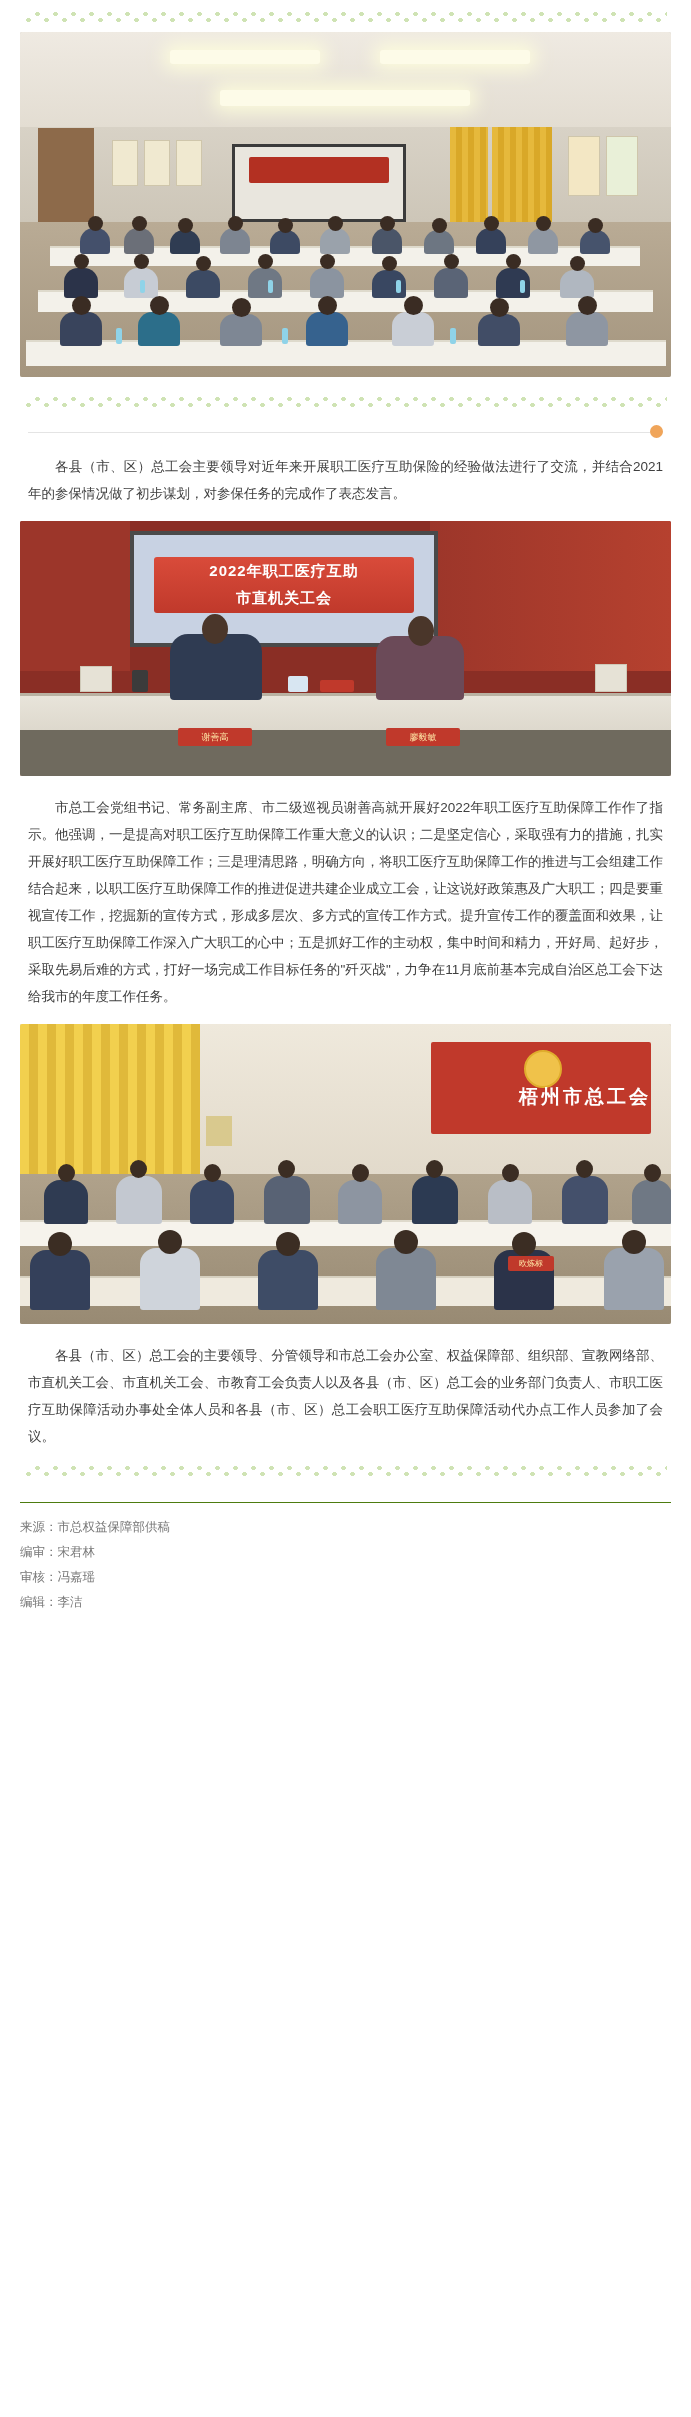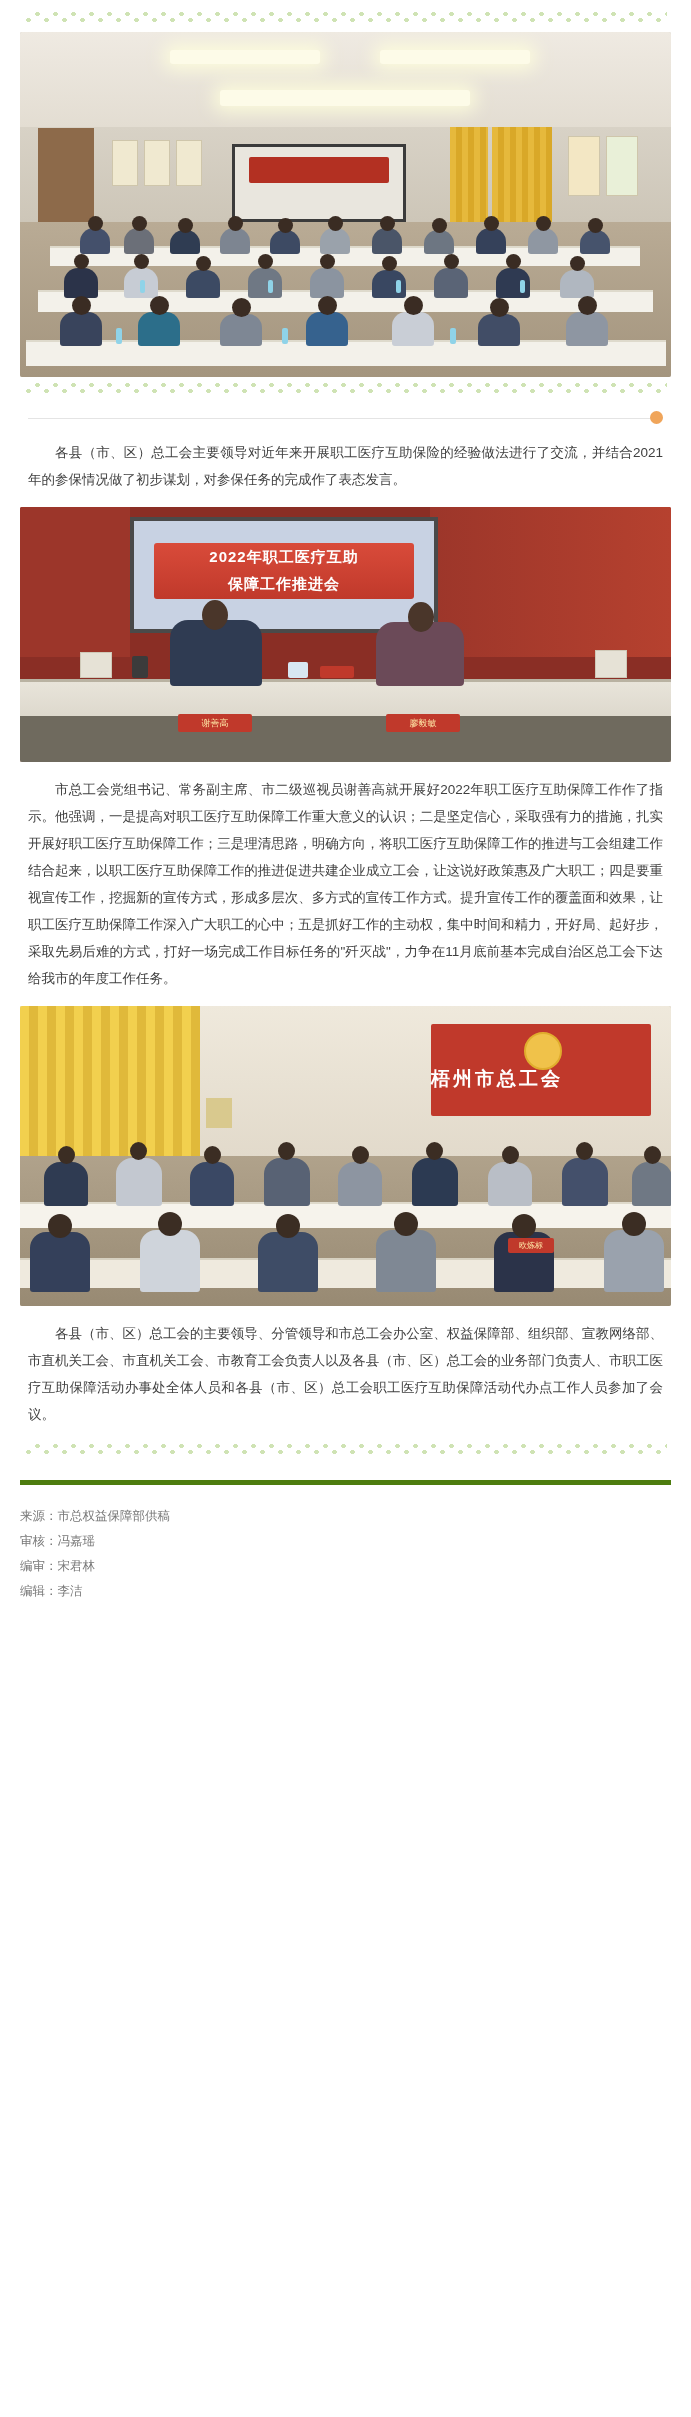"2022年职工医疗互助" .photo-wrap { margin: 8px 20px 4px 20px -> 8px 20px 18px 20px }
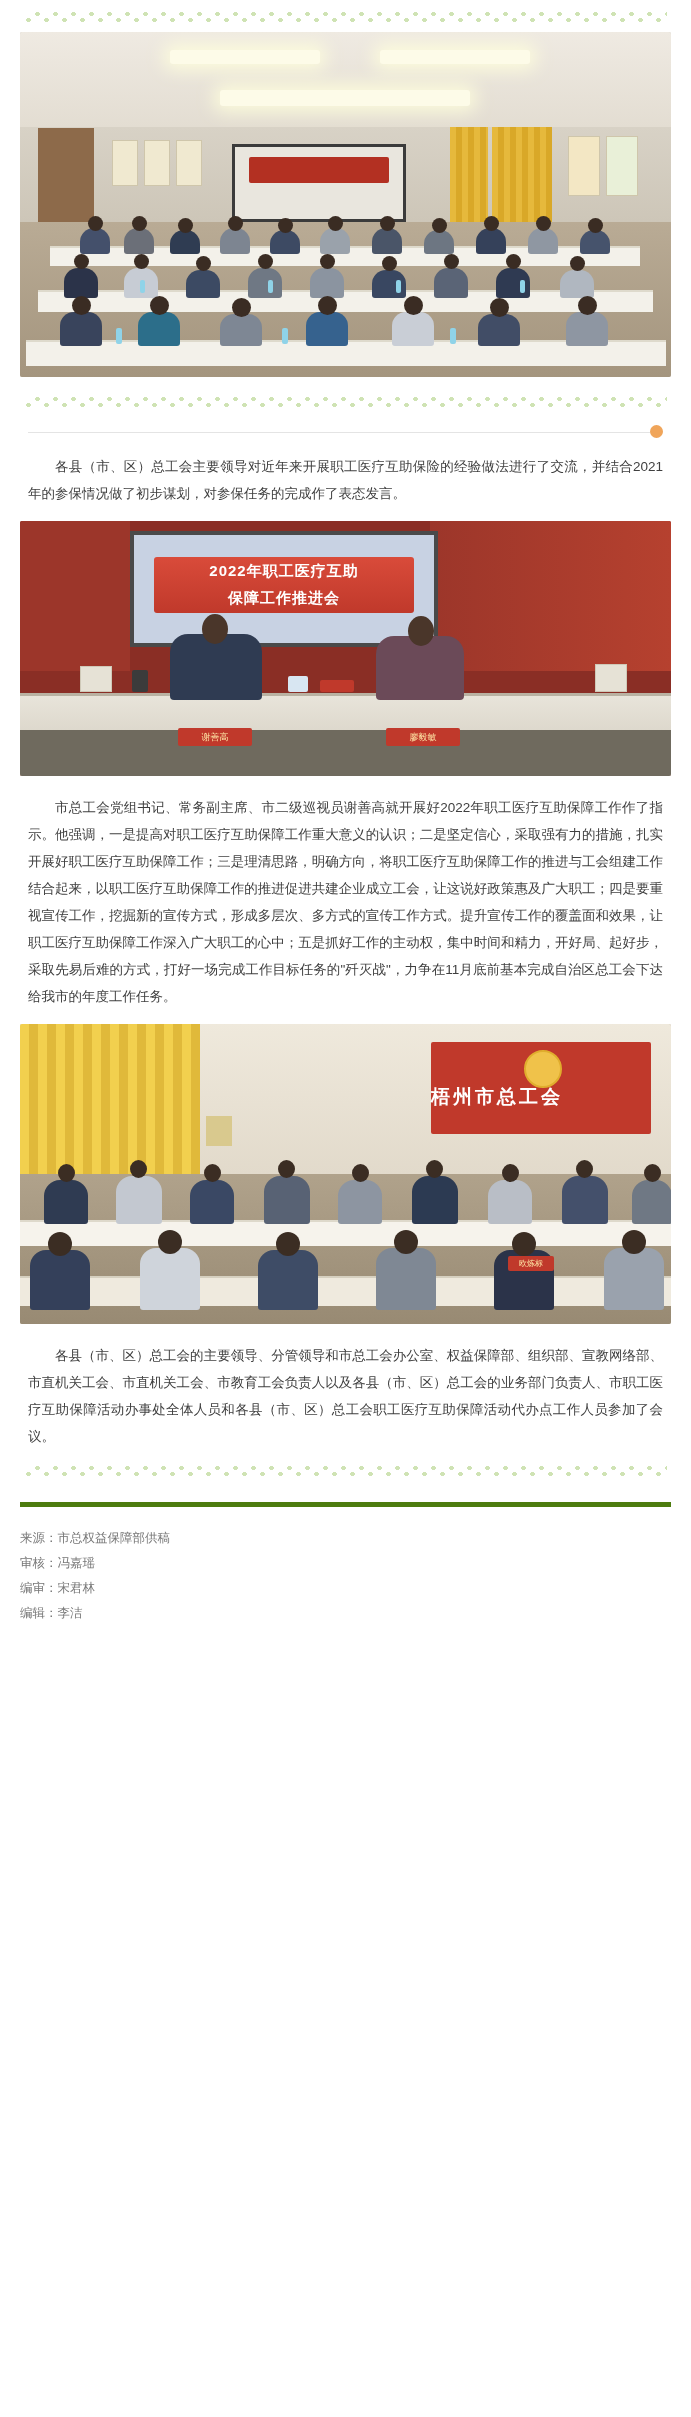"保障工作推进会" div { text: 保障工作推进 -> 市直机关工 }
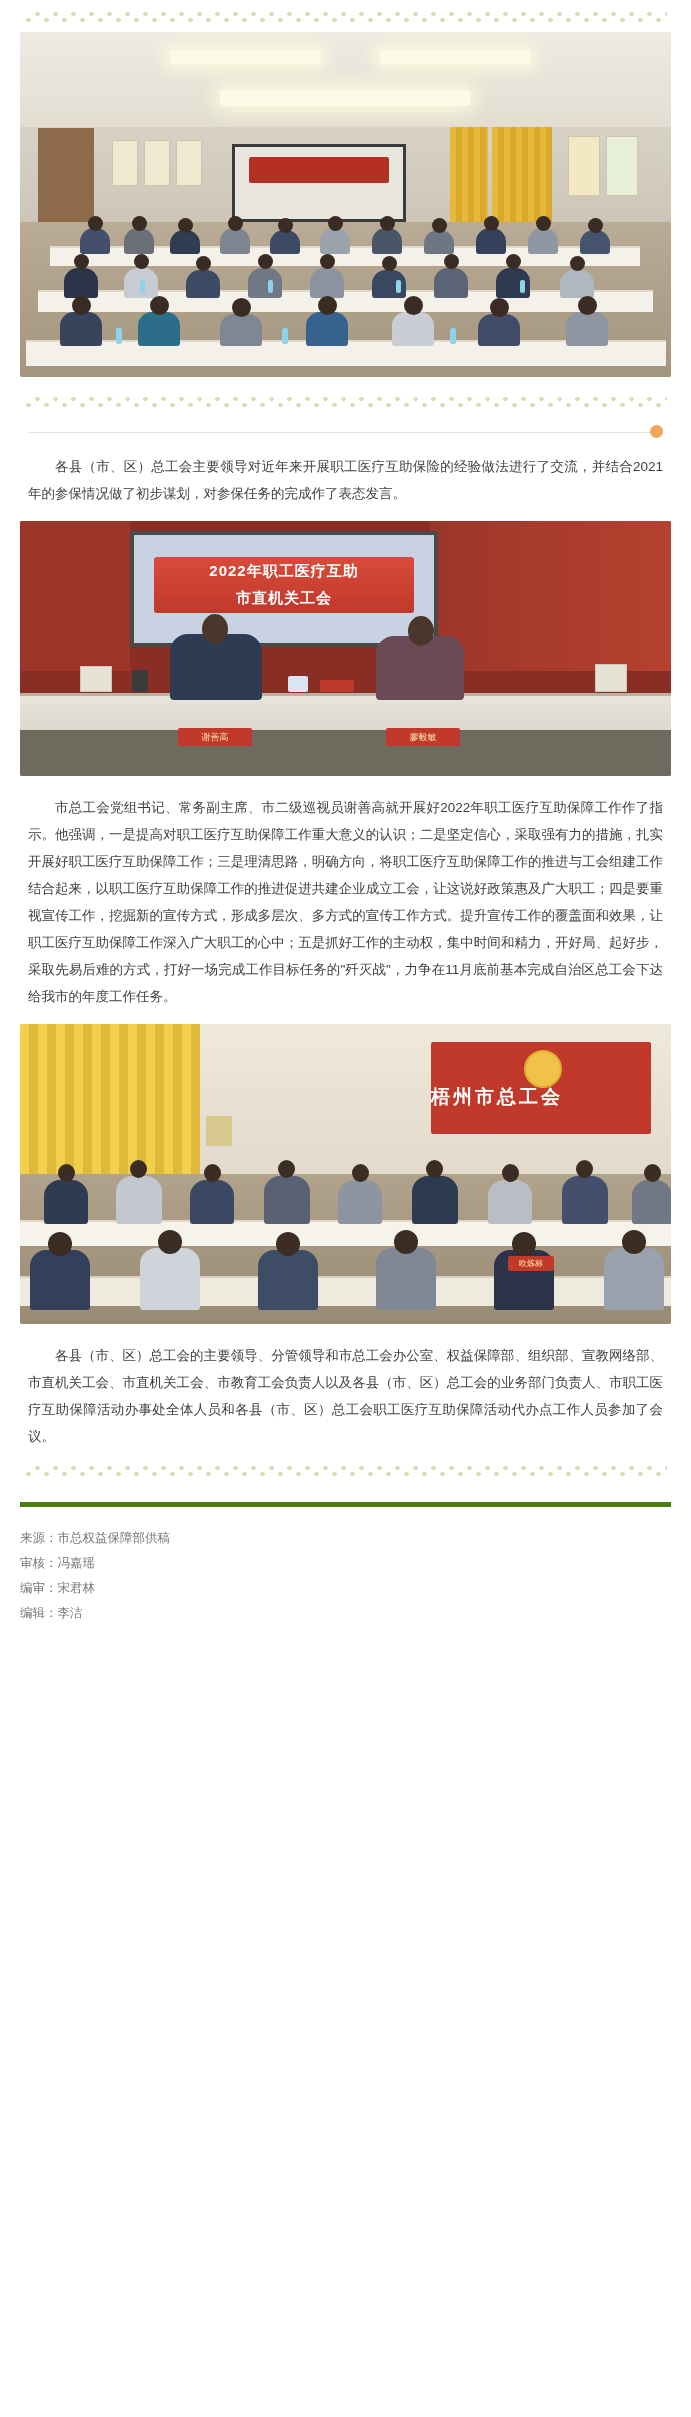"梧州市总工会" .p3-banner-text { text-align: left -> right }
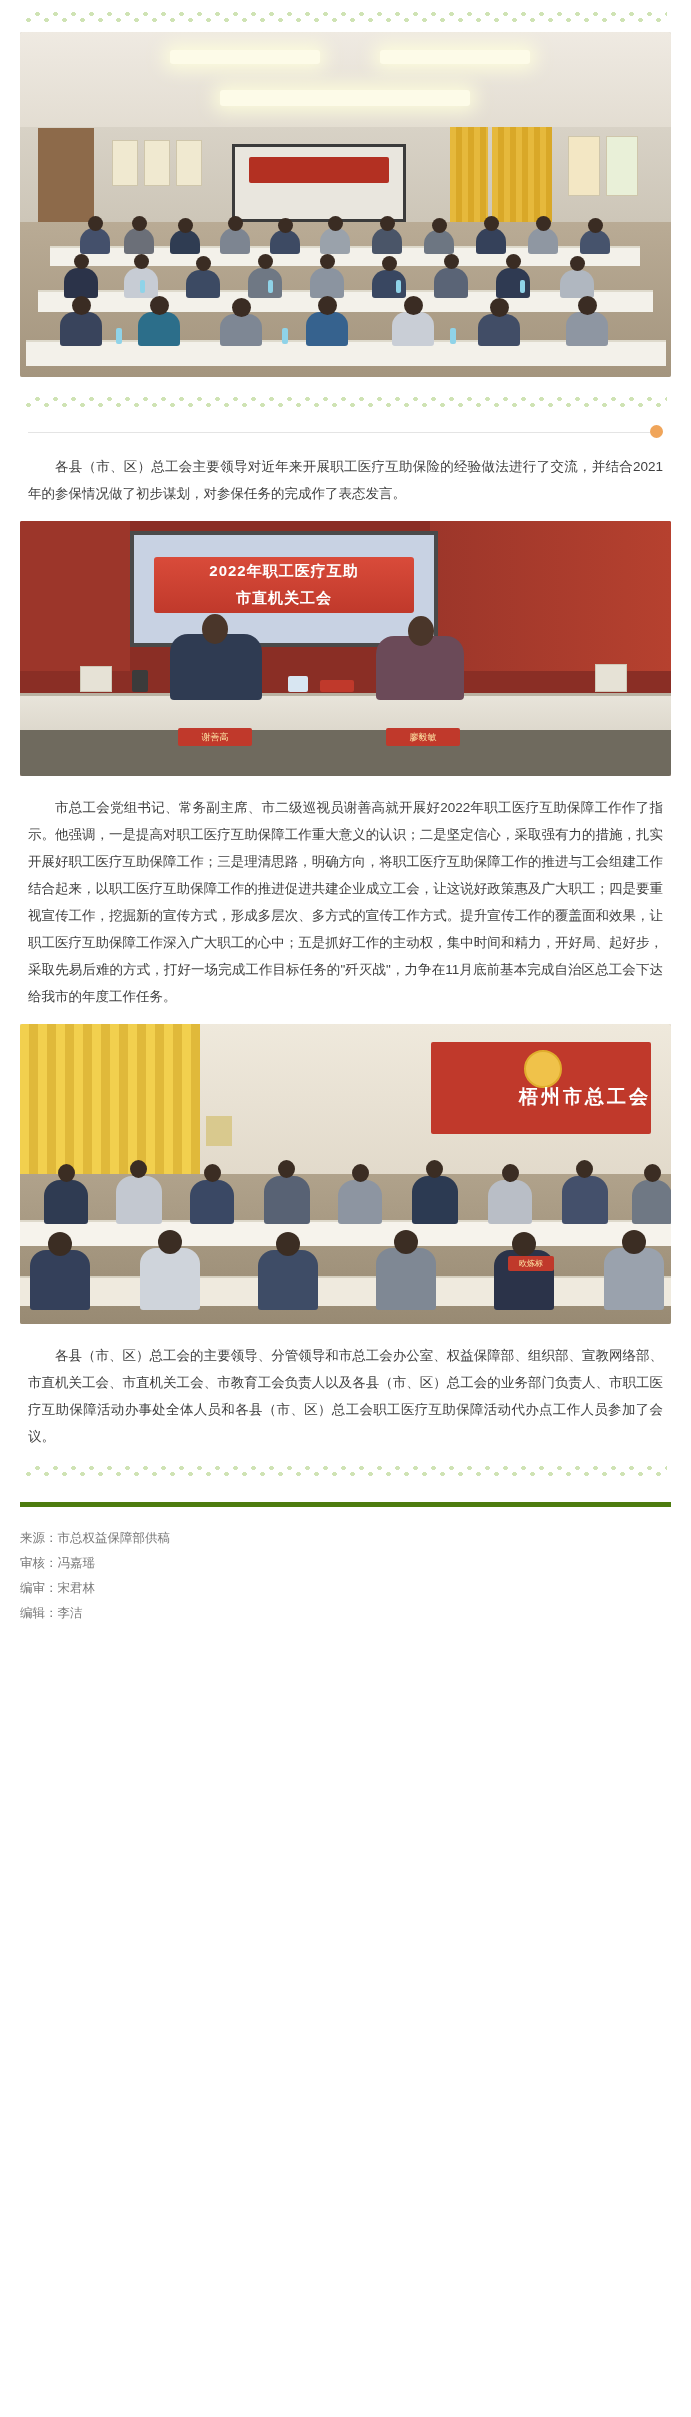"来源：市总权益保障部供稿" .footer { border-top: 5px solid #4d7c0f -> 1px solid #4d7c0f; padding-top: 19px -> 12px }
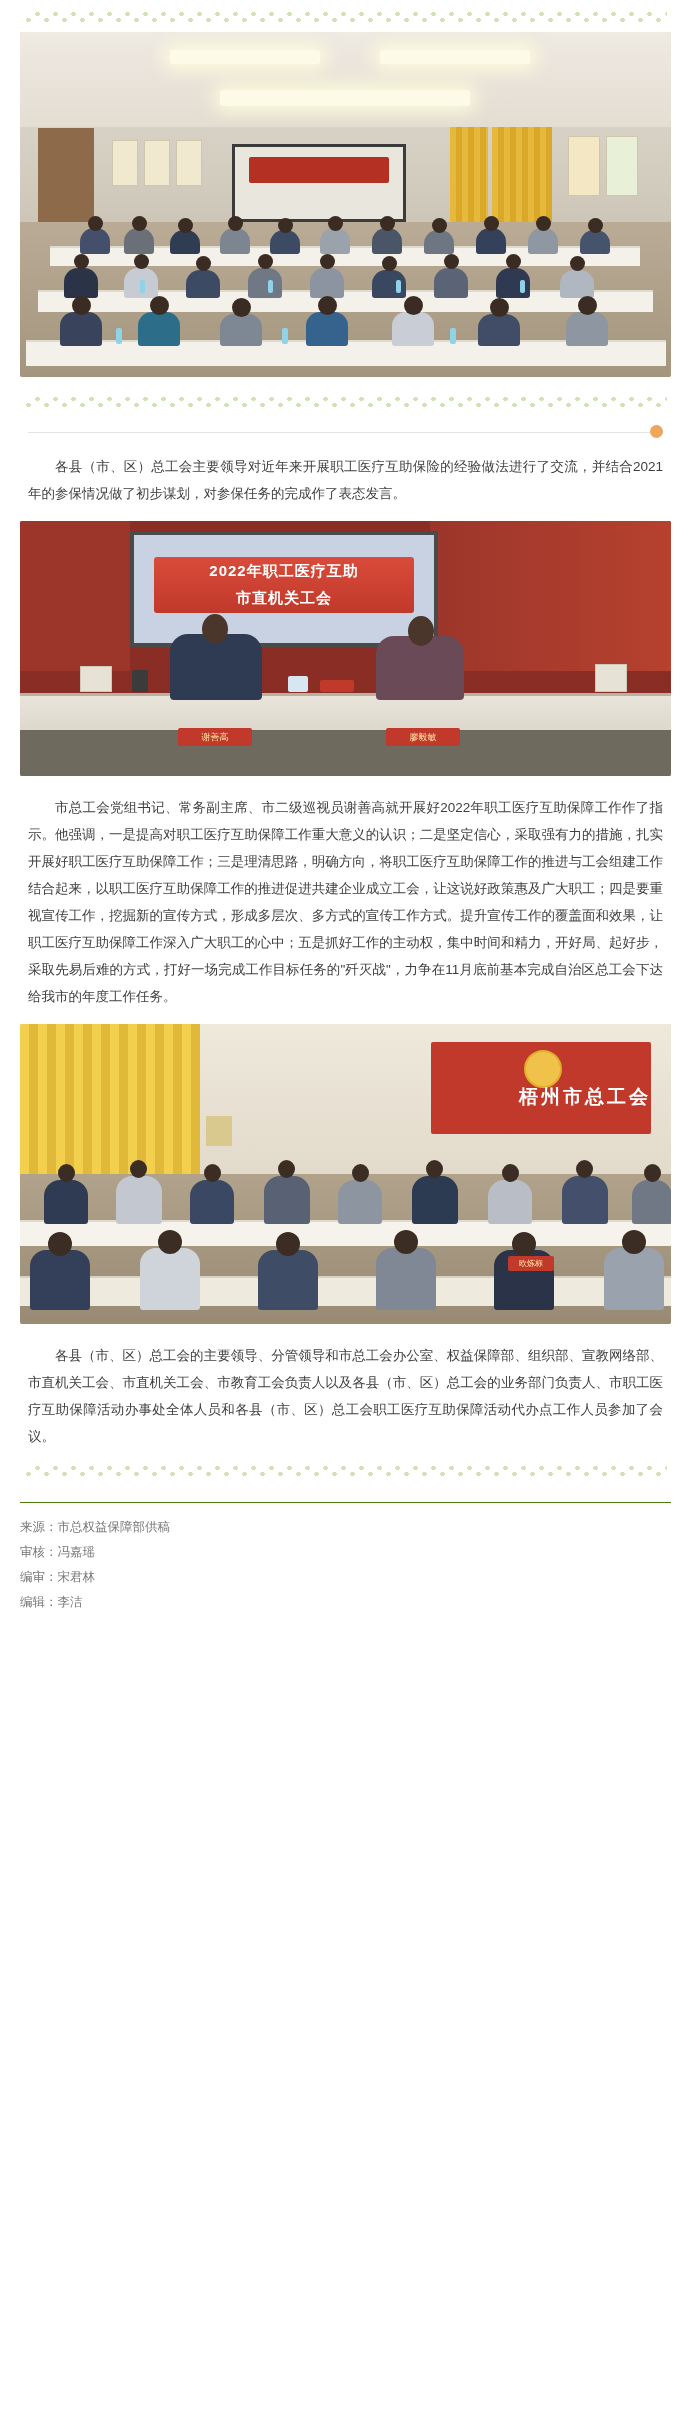"审核：冯嘉瑶" div.footer-line { order: before "编审：宋君林" -> after "编审：宋君林" }
